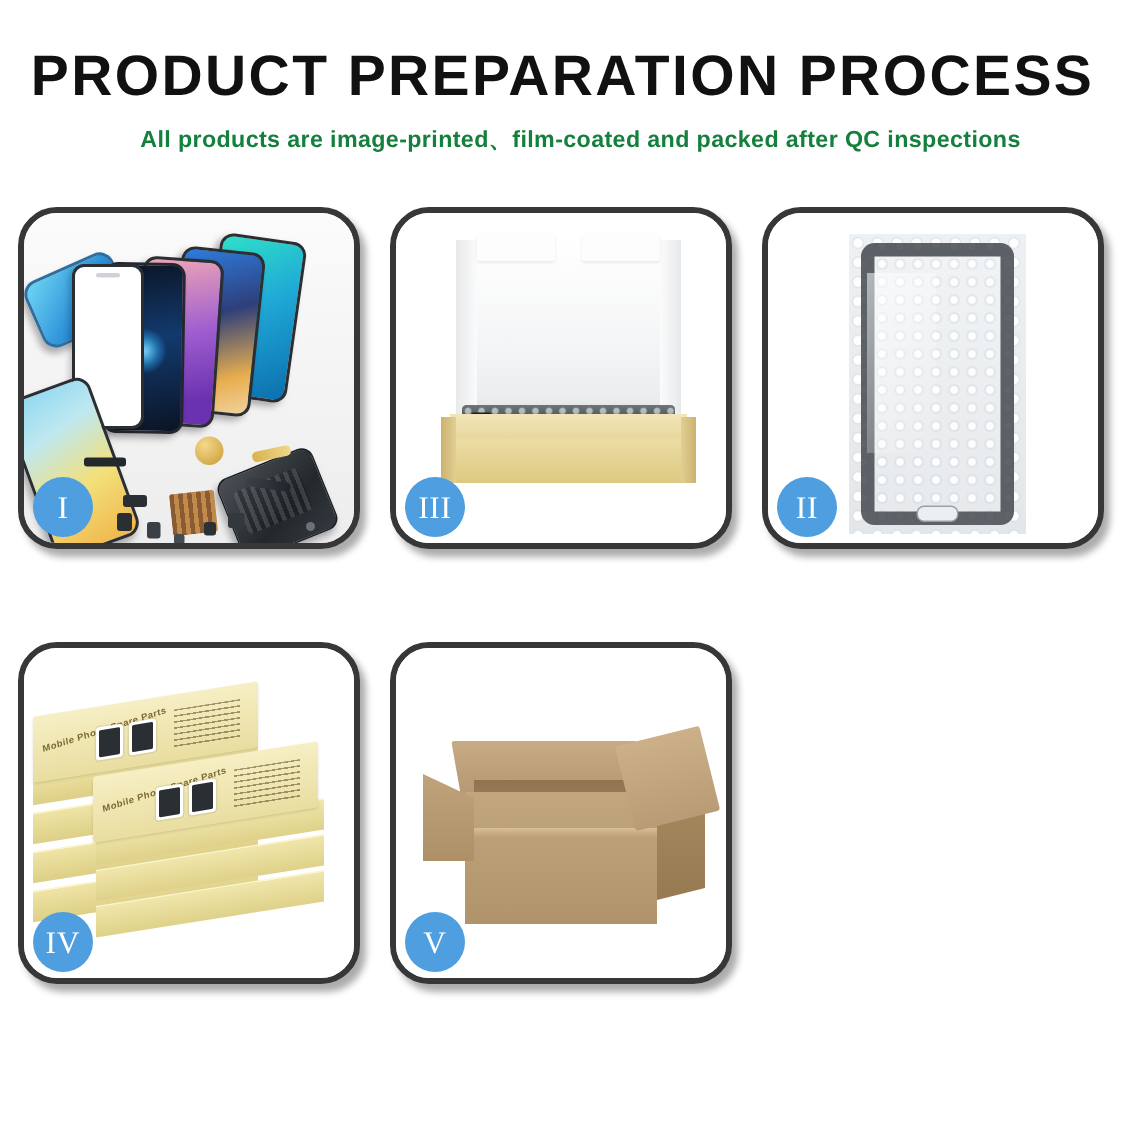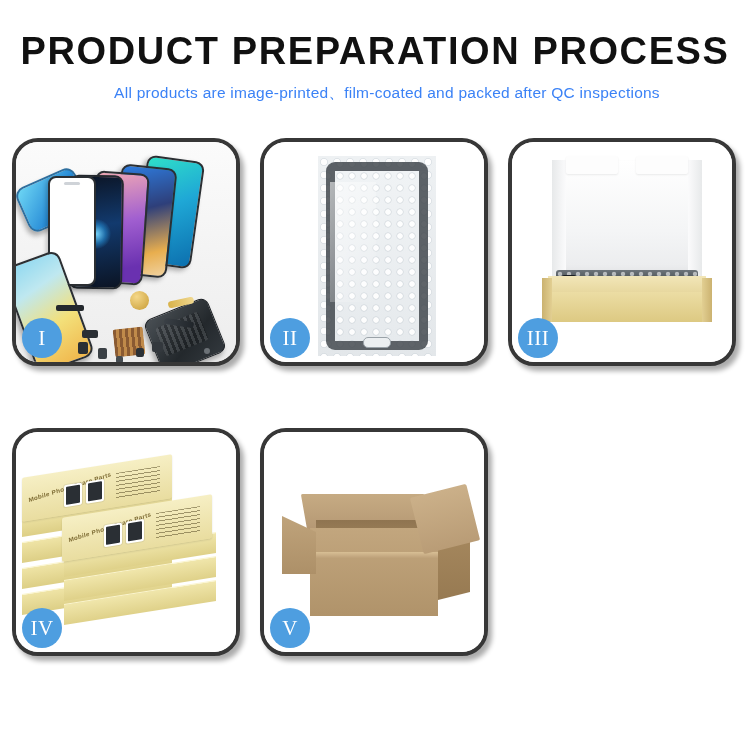"All products are" .subtitle { color: #3b82f6 -> #15803d; font-weight: 400 -> 700 }
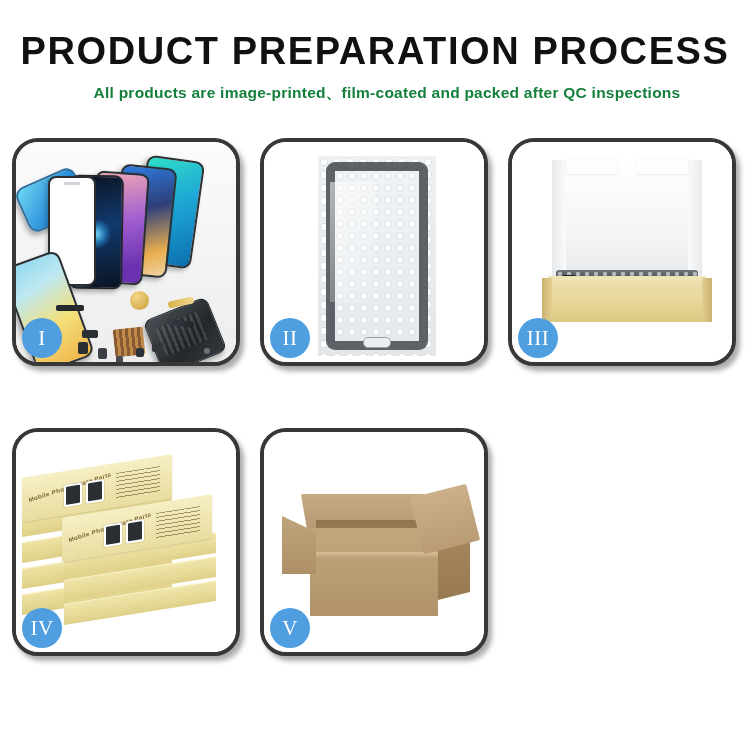"II" div.panel { order: before "III" -> after "III" }
